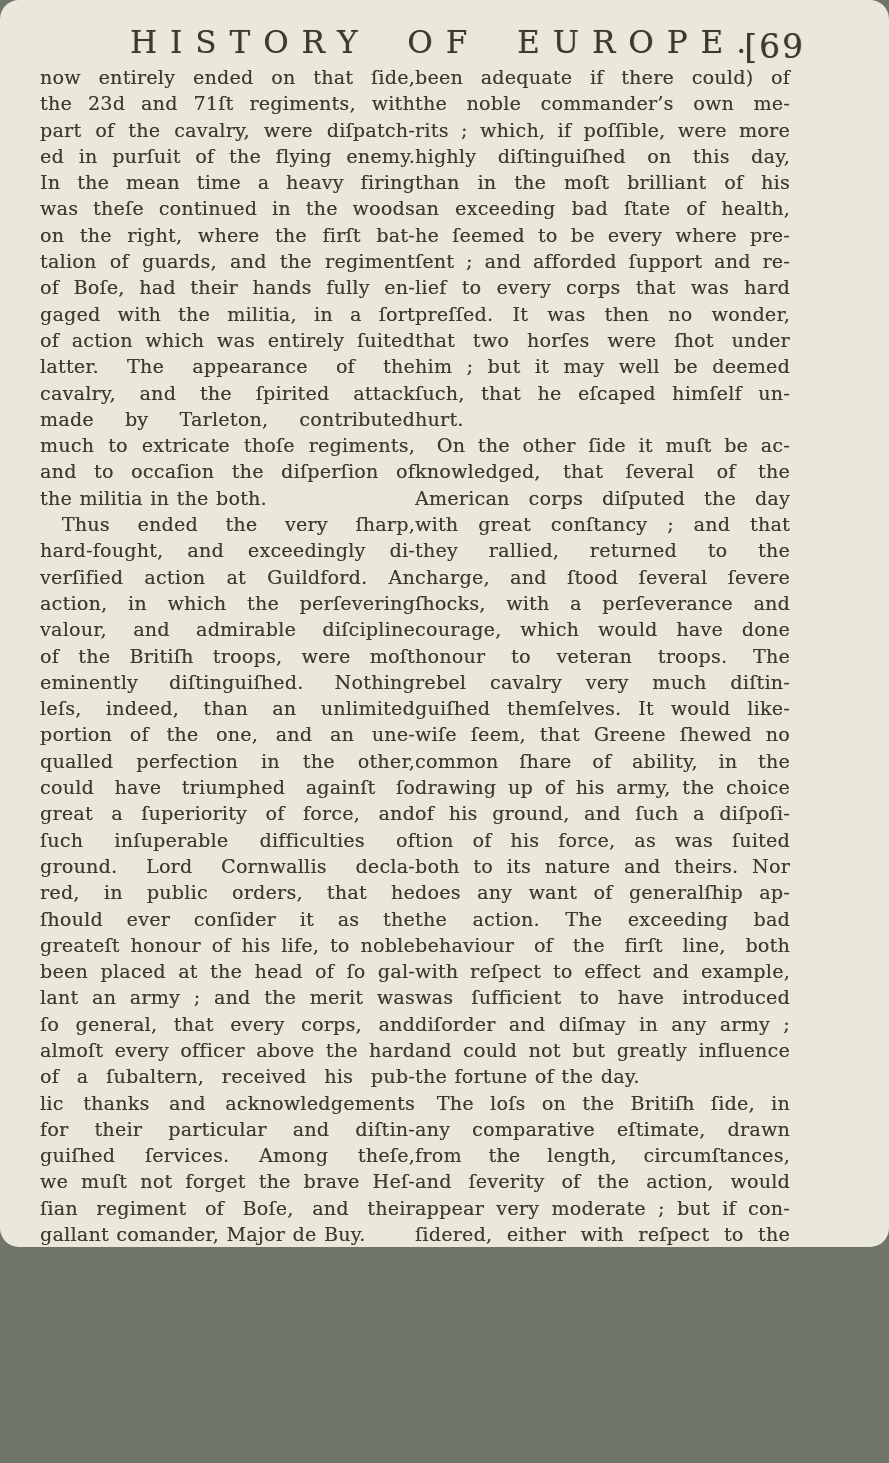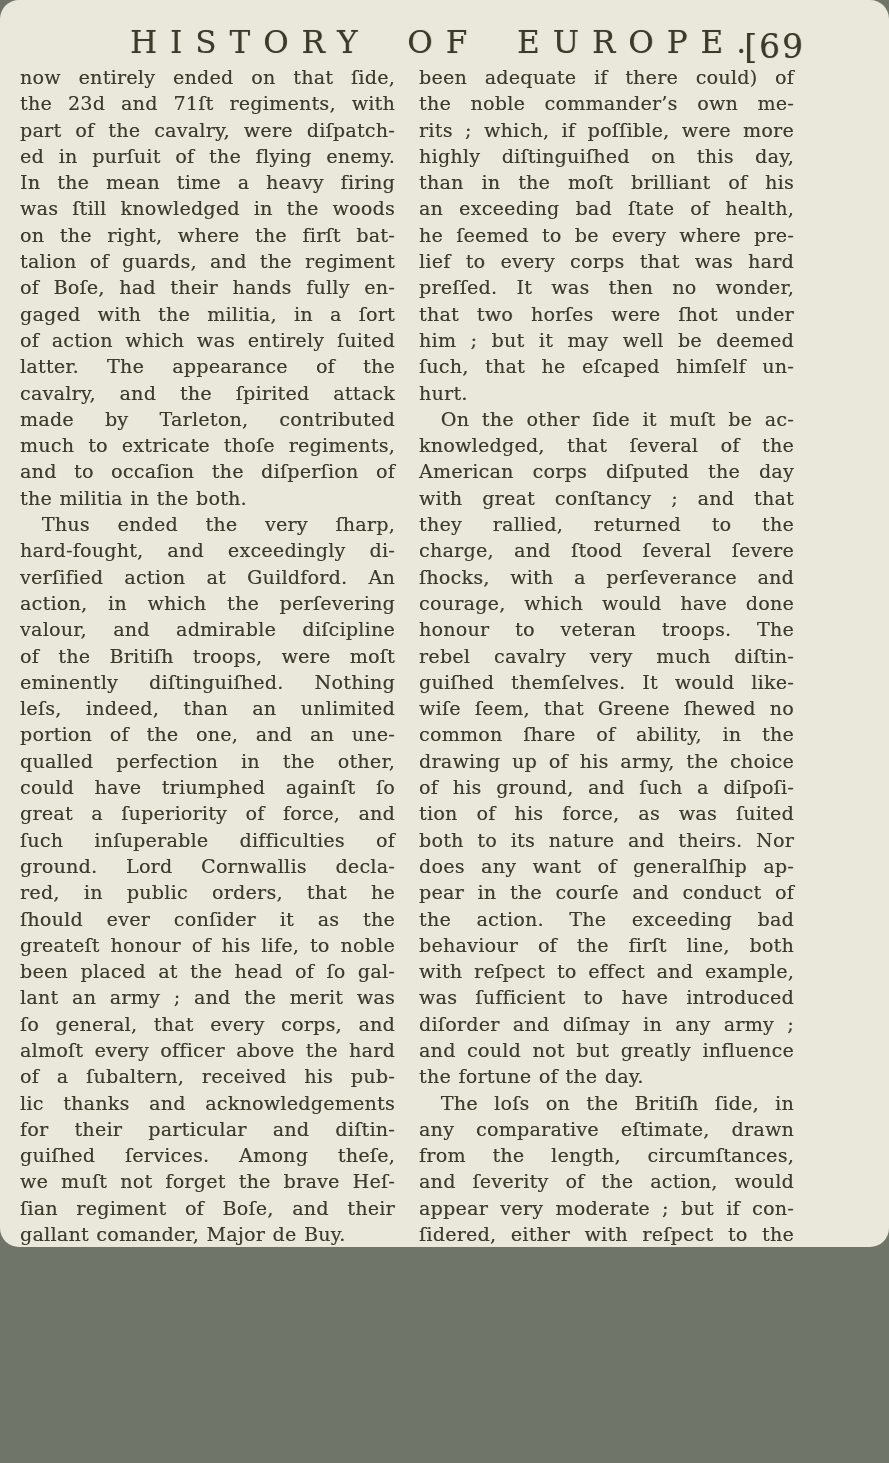"now entirely ended on that" .columns { gap: 24px -> none; left: 20px -> 40px }
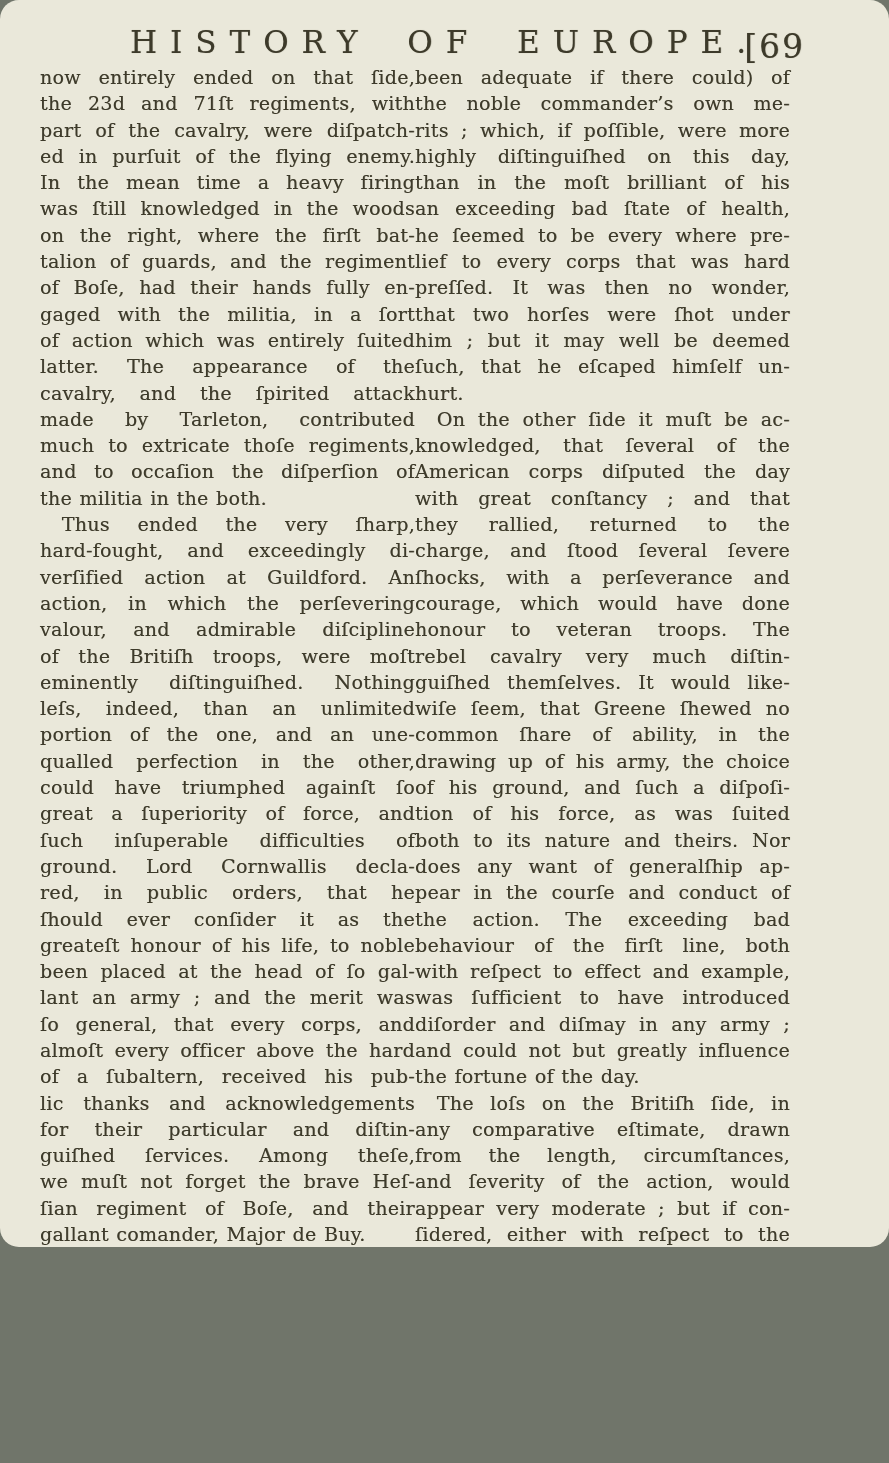"was ſtill knowledged in the" div.line { text: ſtill knowledged -> theſe continued }
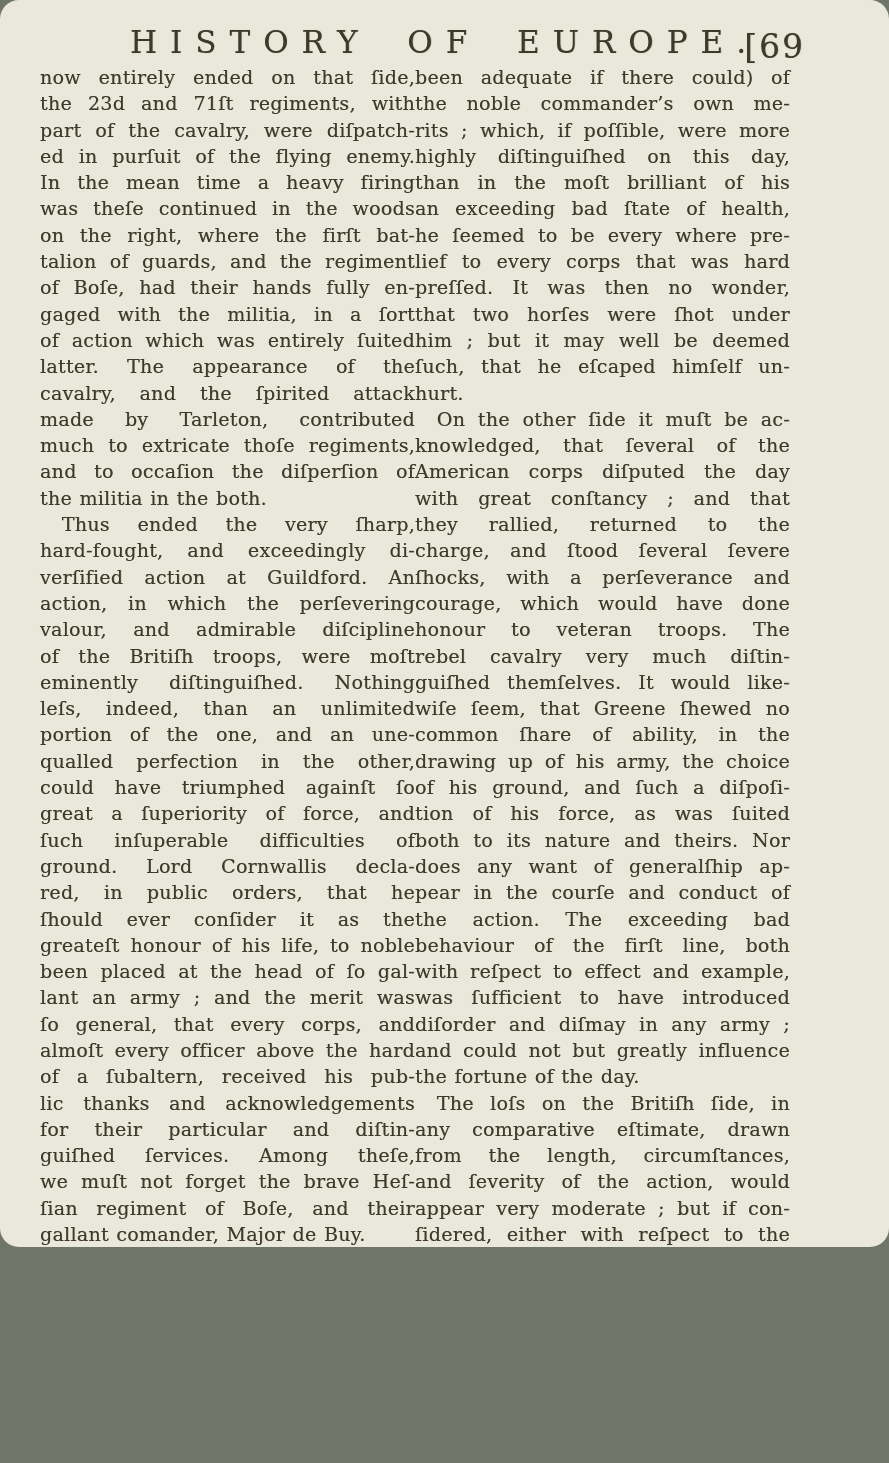"ſent ; and afforded ſupport" div.line { html: none -> <div>ſent ; and afforded ſupport and re-</div> }
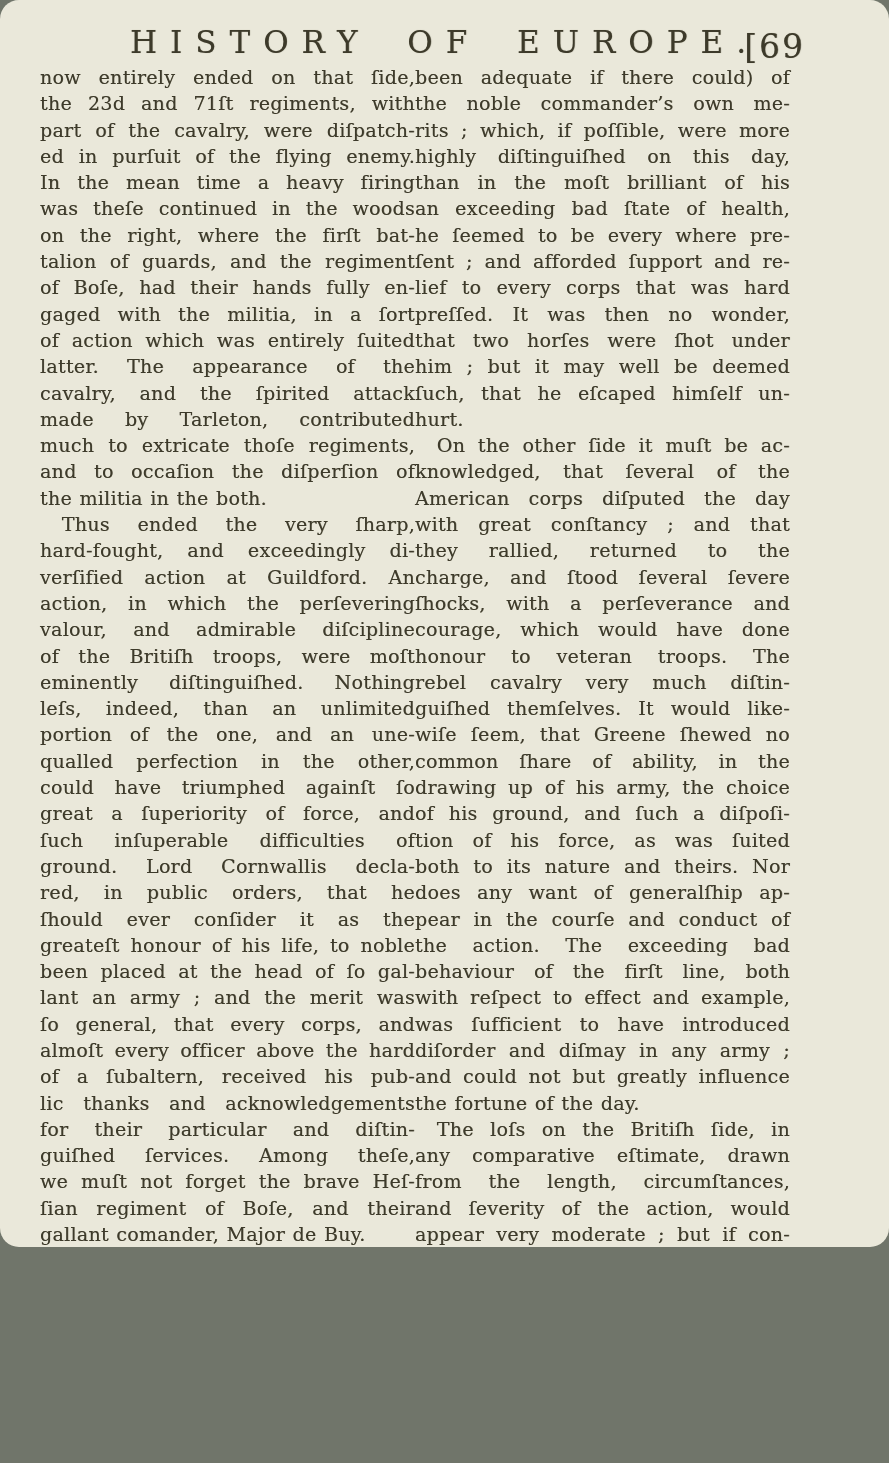"pear in the courſe and" div.line { html: <div>pear in the courſe and conduct of</div> -> none }
